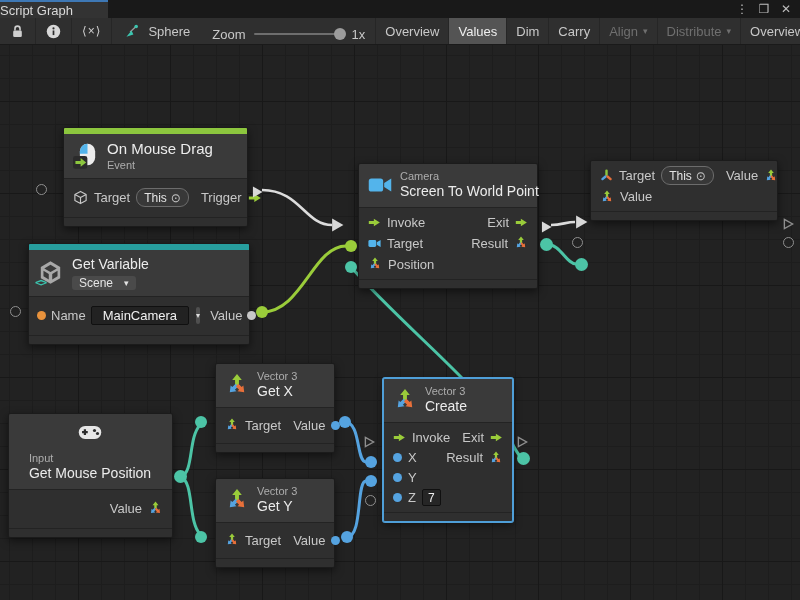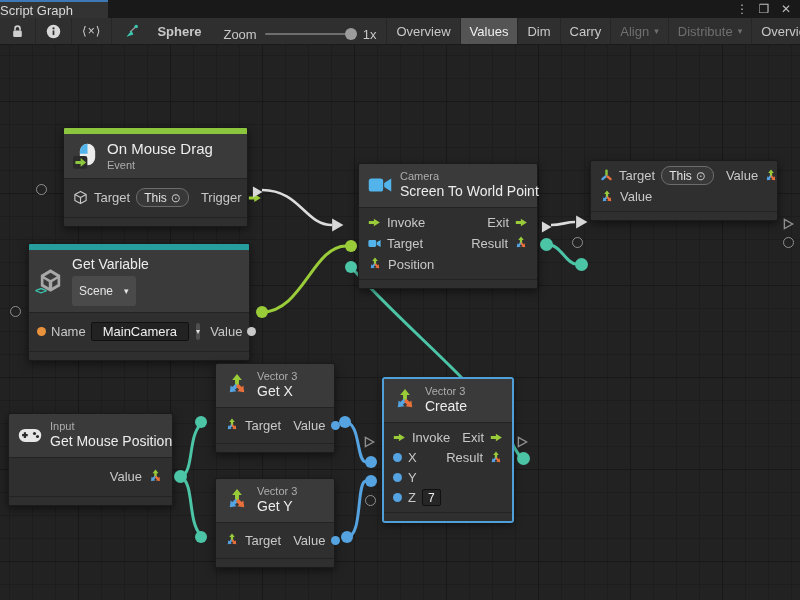"Sphere" div.tb-cell { font-weight: bold -> none; gap: 18px -> 9px }
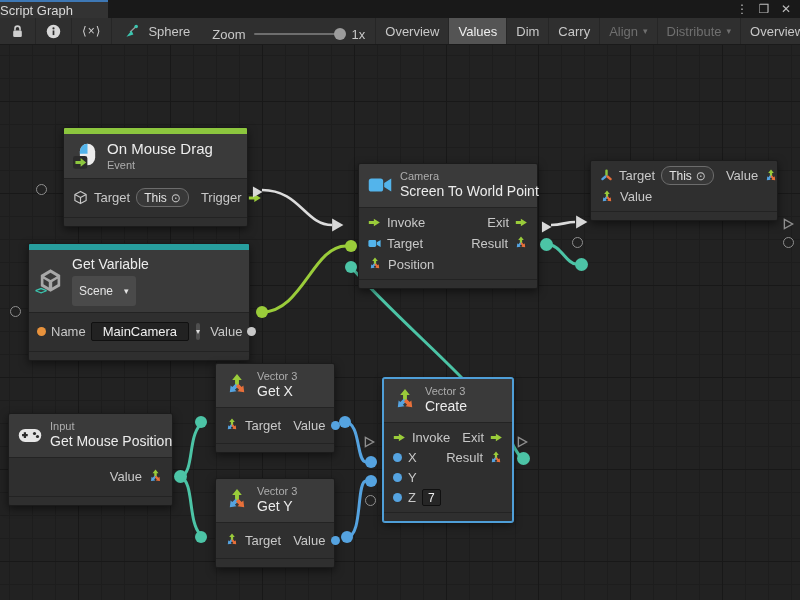"Scene" .dd-chip { padding: 8px 7px -> 0 7px }
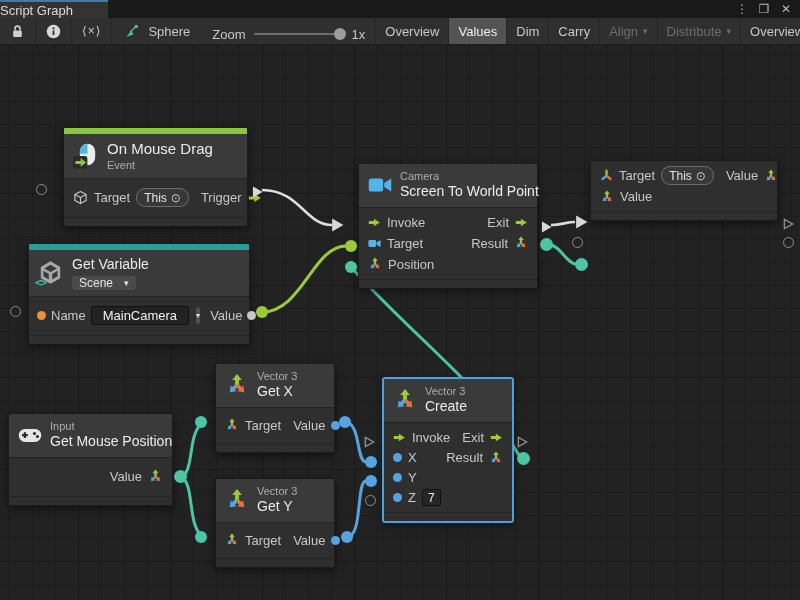"Input" div.head { flex-direction: none -> column }
